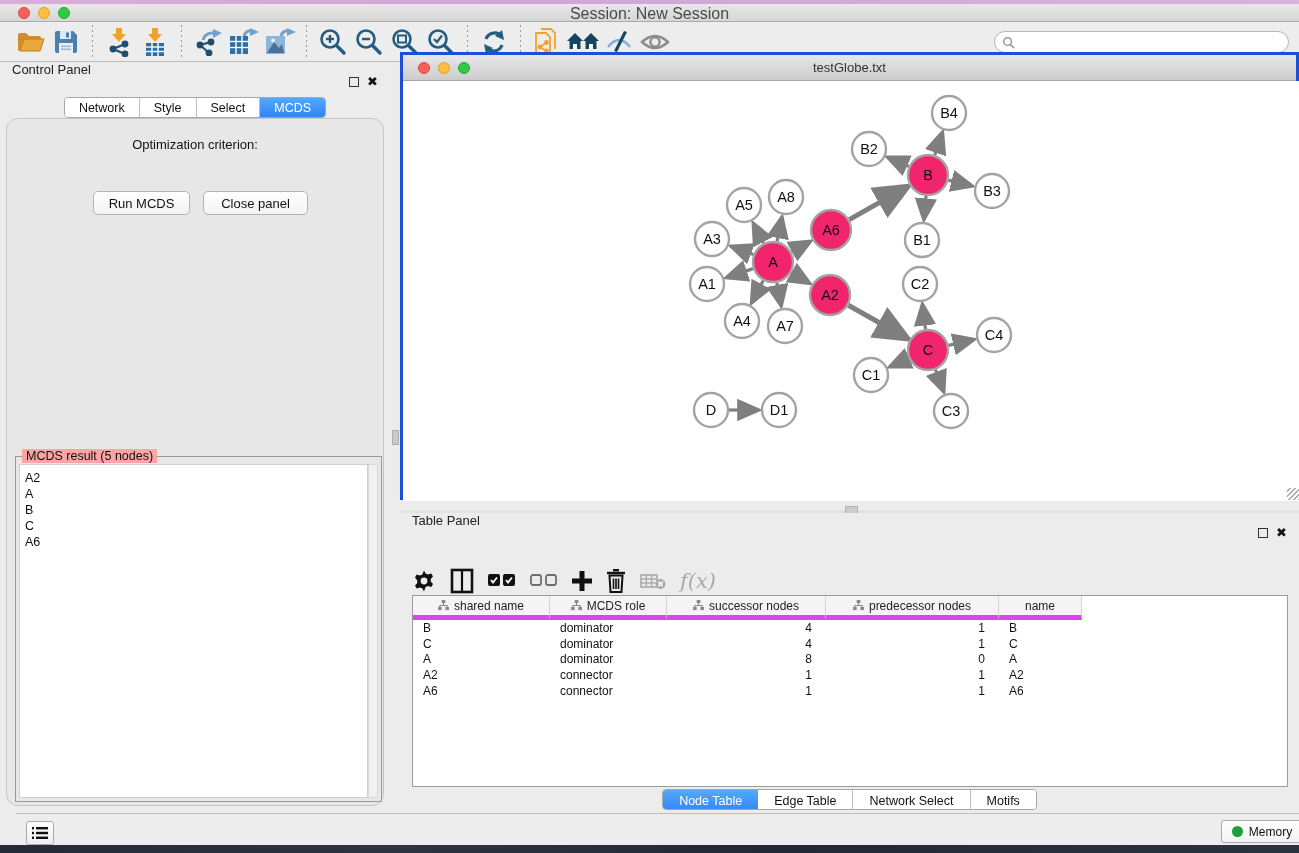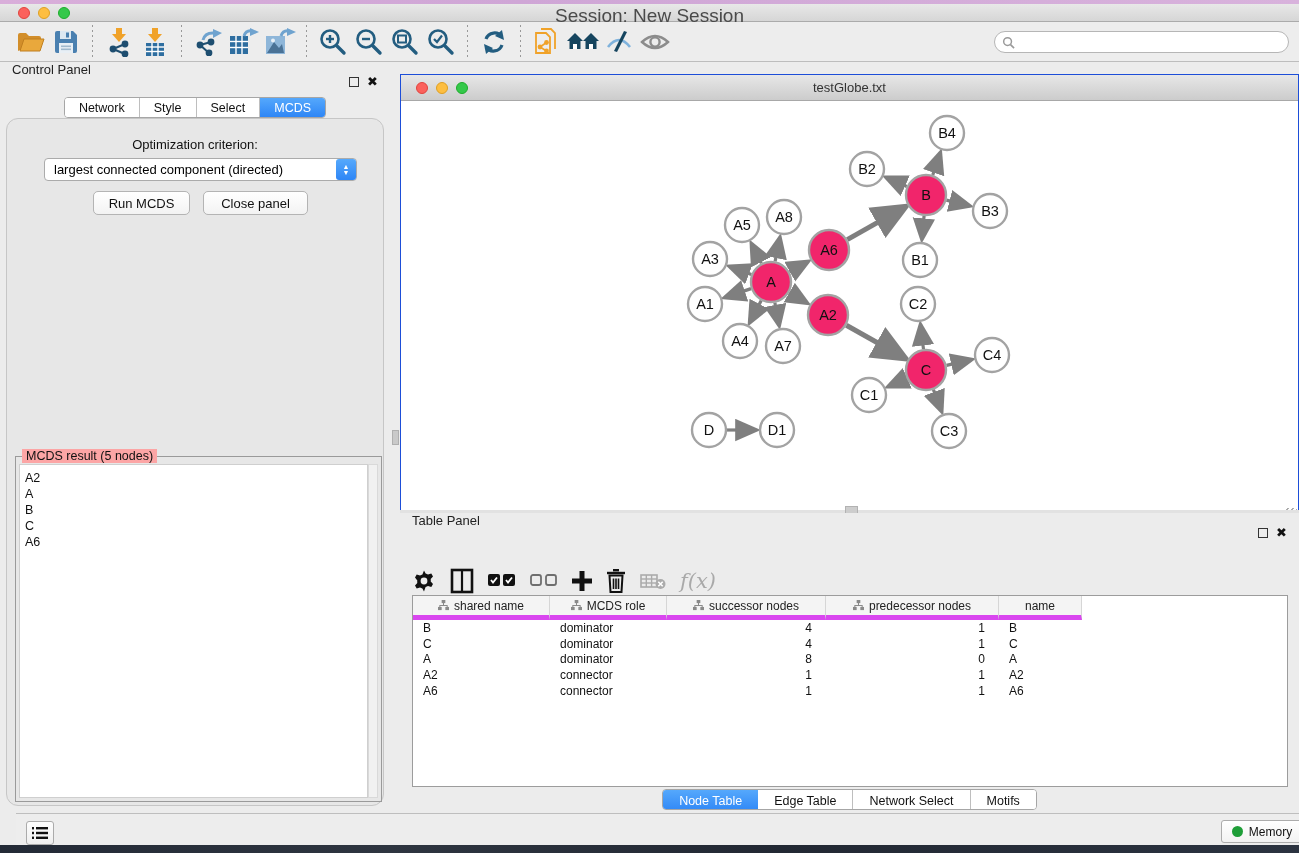"Session: New Session" .win-title { font-size: 19px -> 16px }
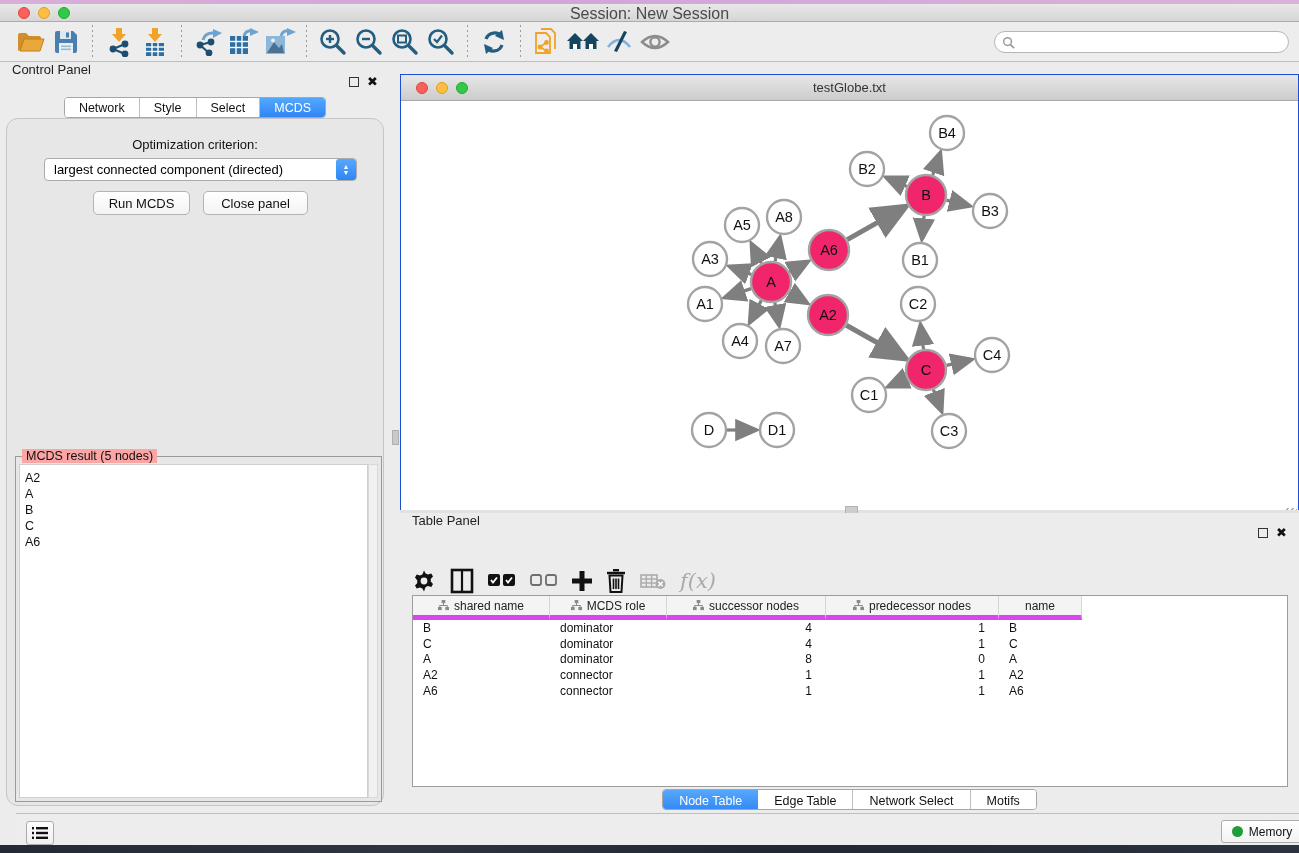"testGlobe.txt" .net-window { border: 1px solid #1d4ed8 -> 3px solid #1d4ed8; top: 74px -> 52px }
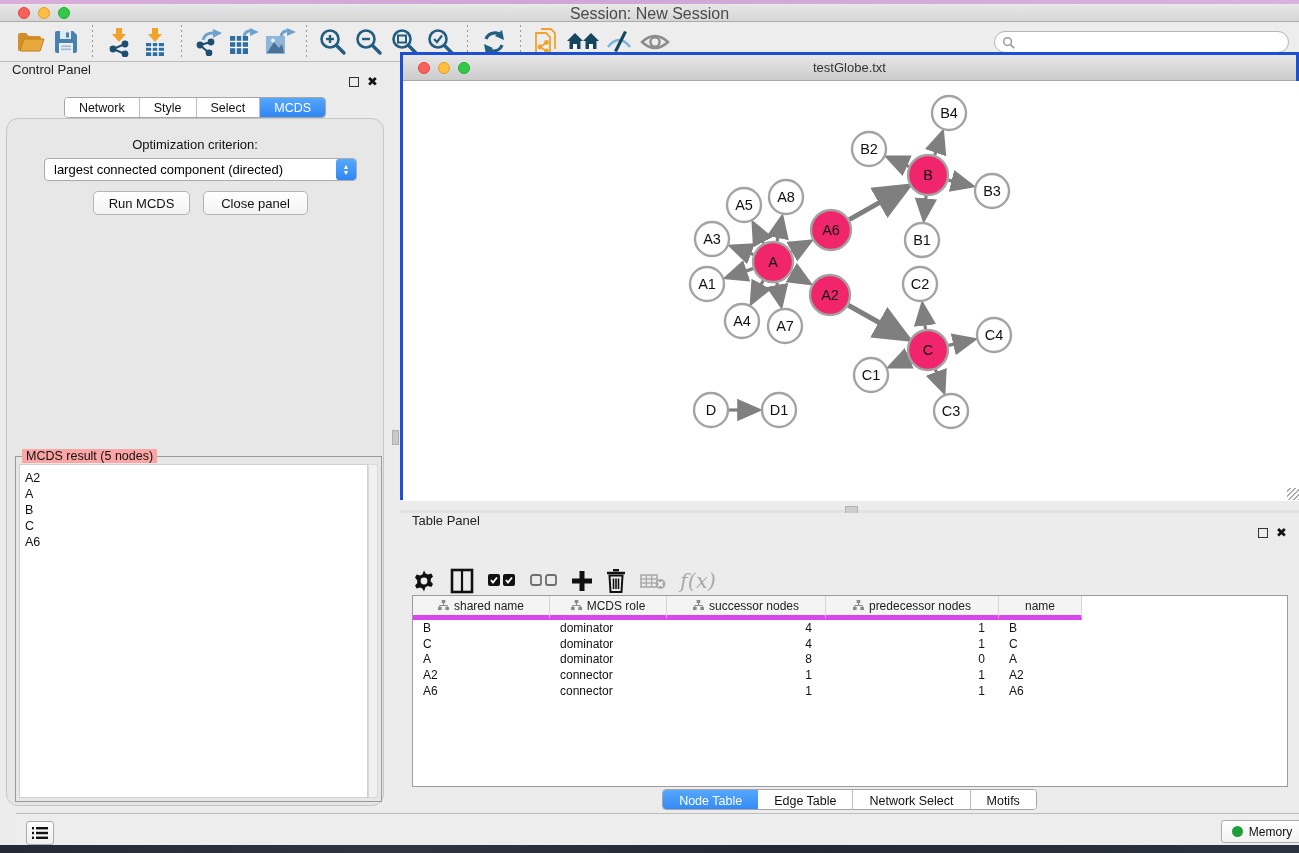"largest connected component (directed)" div.dropdown { html: <div> <span>largest connected component (directed)</span> <span> <span>▲</span> <span>▼</span> </span> </div> -> none }
